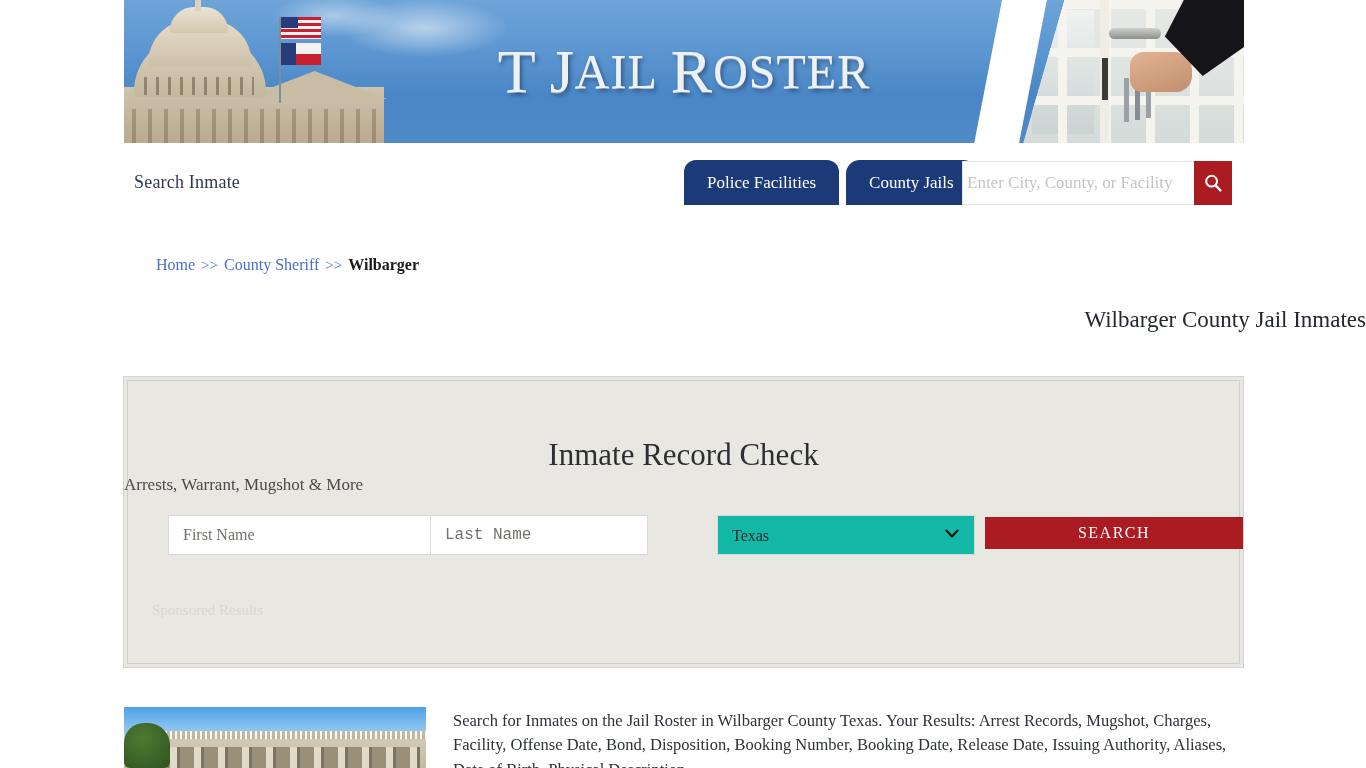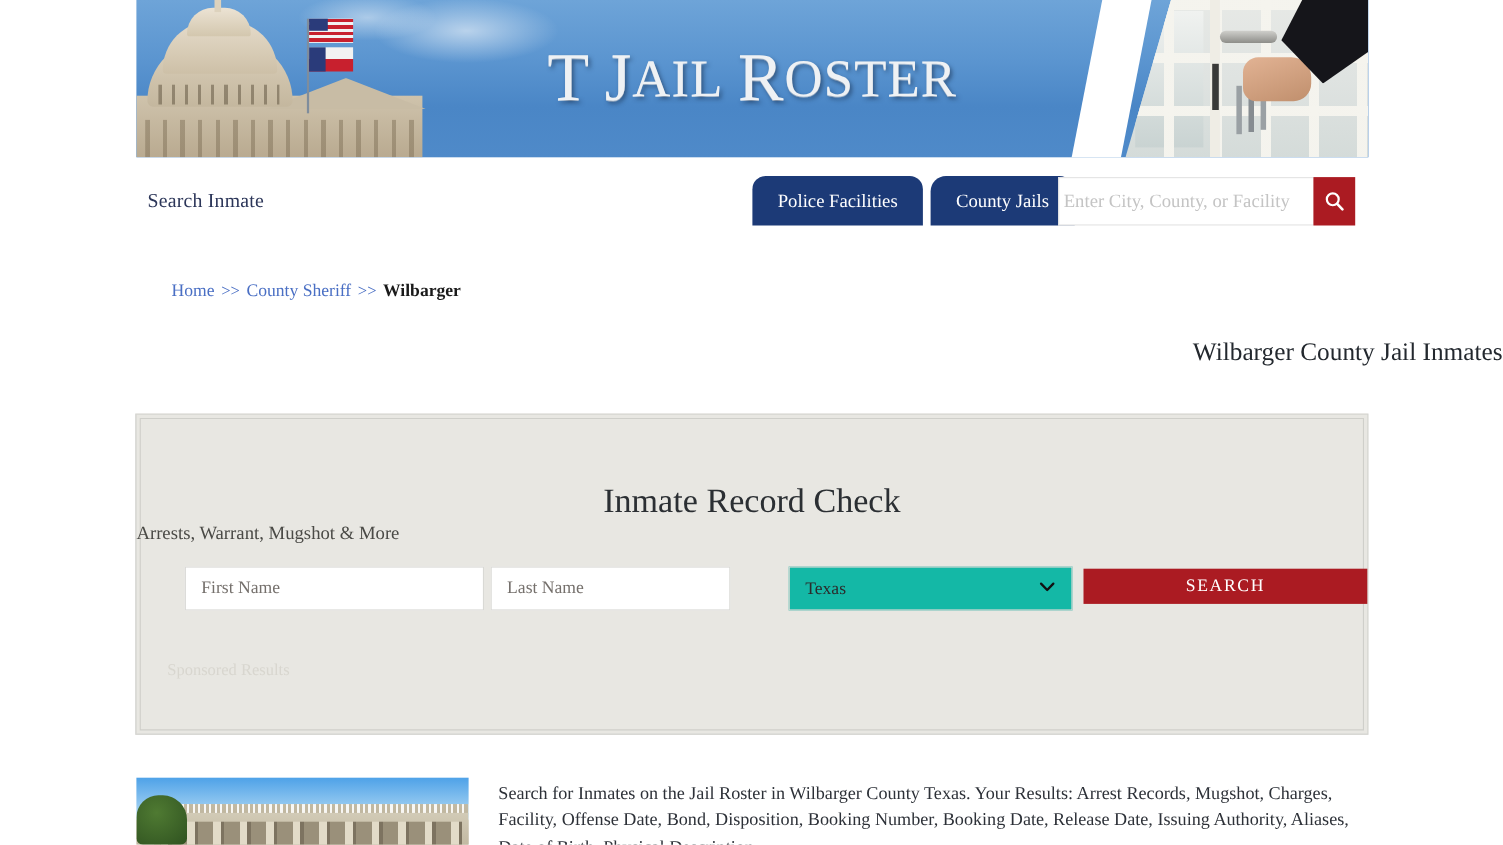"Last Name" #last-name { font-family: none -> Liberation Mono, monospace; left: 294px -> 278px }
